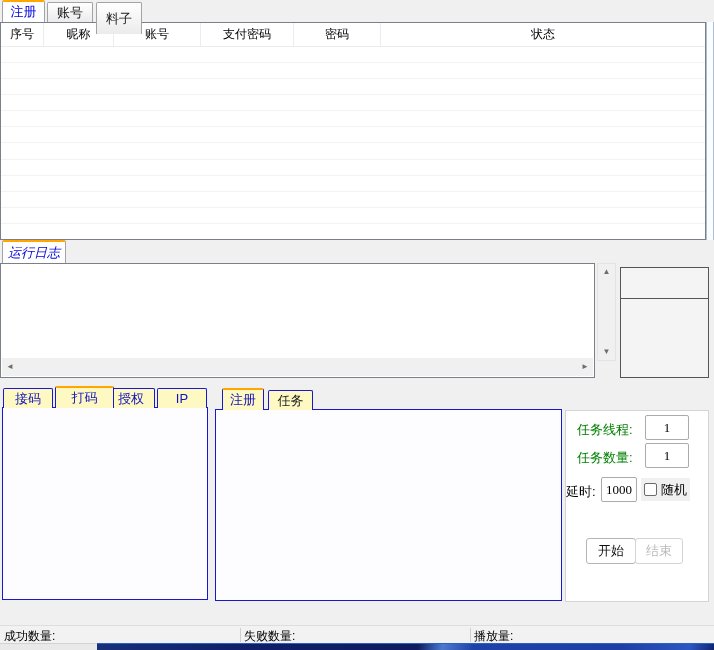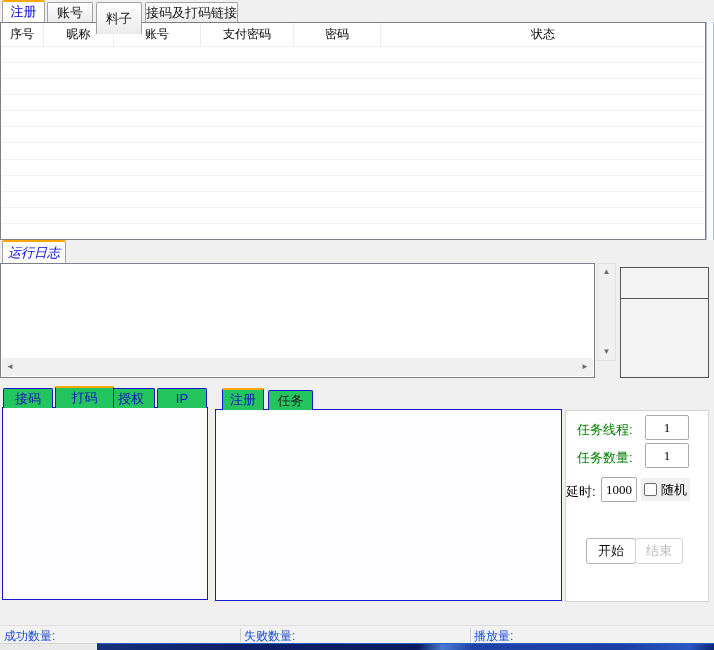"接码及打码链接" div.tab { html: <div>接码及打码链接</div> -> none }
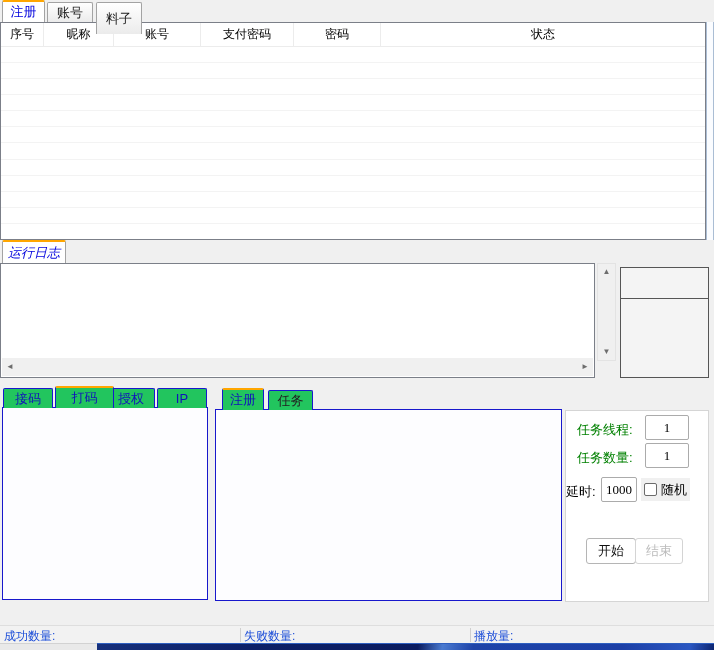"接码" .tab.bluetab { background: #22c55e -> #fef9c3 }
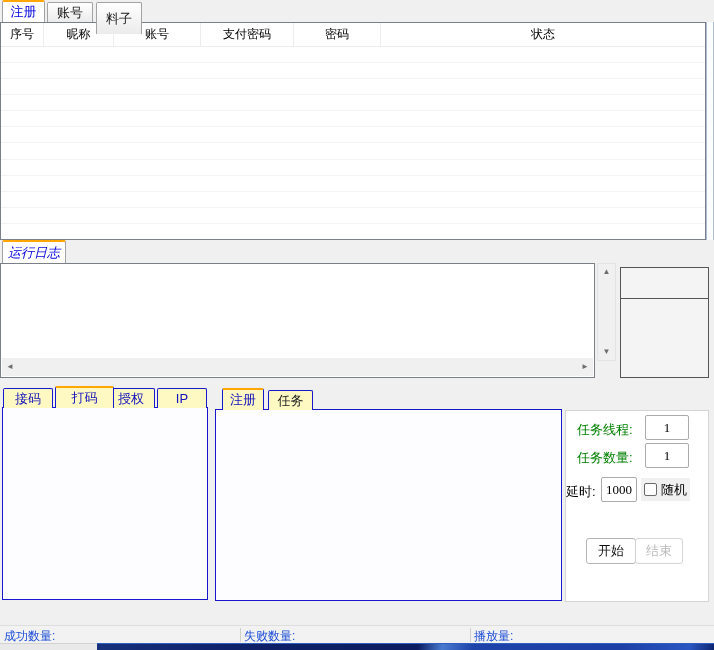"成功数量:" #status-bar { color: #1d4ed8 -> #000000 }
